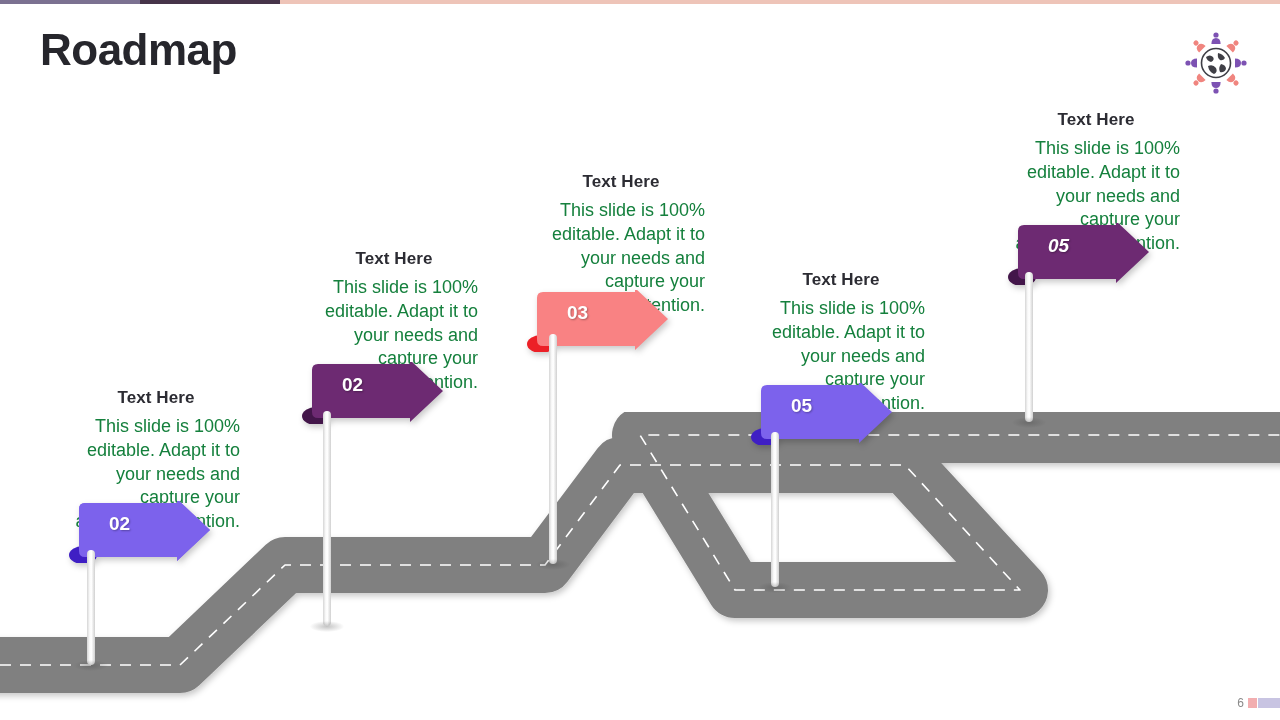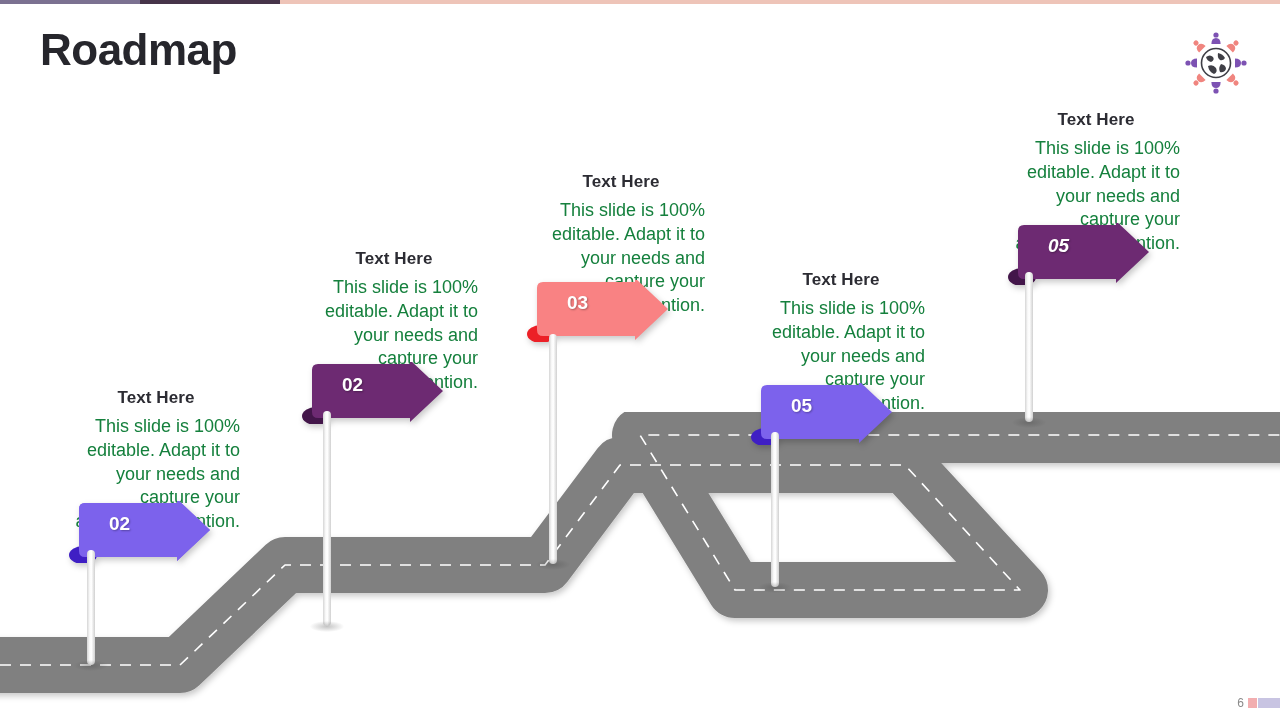"03" div.flag-wrap { top: 108px -> 118px }
